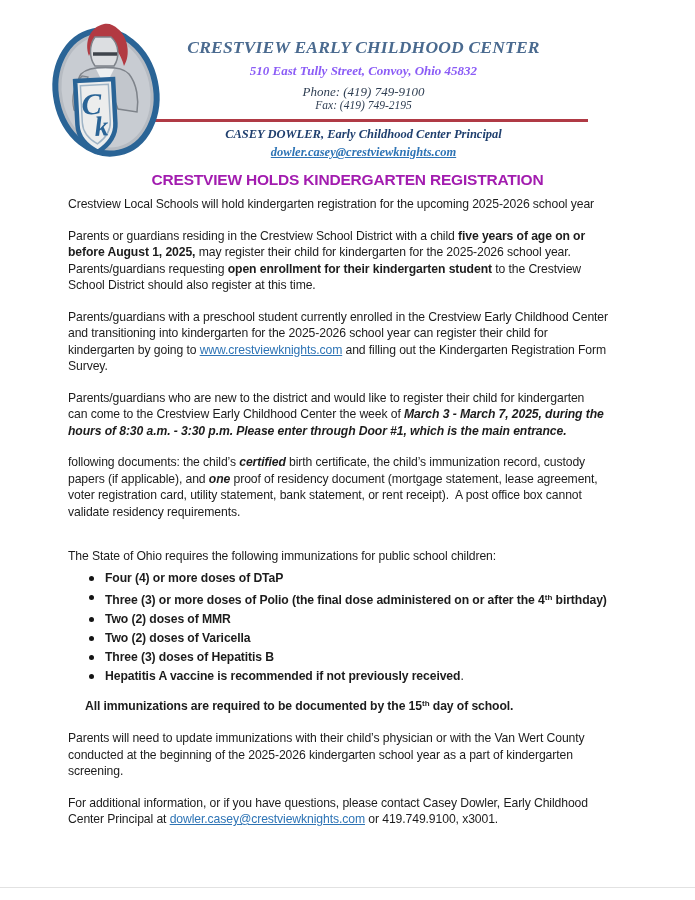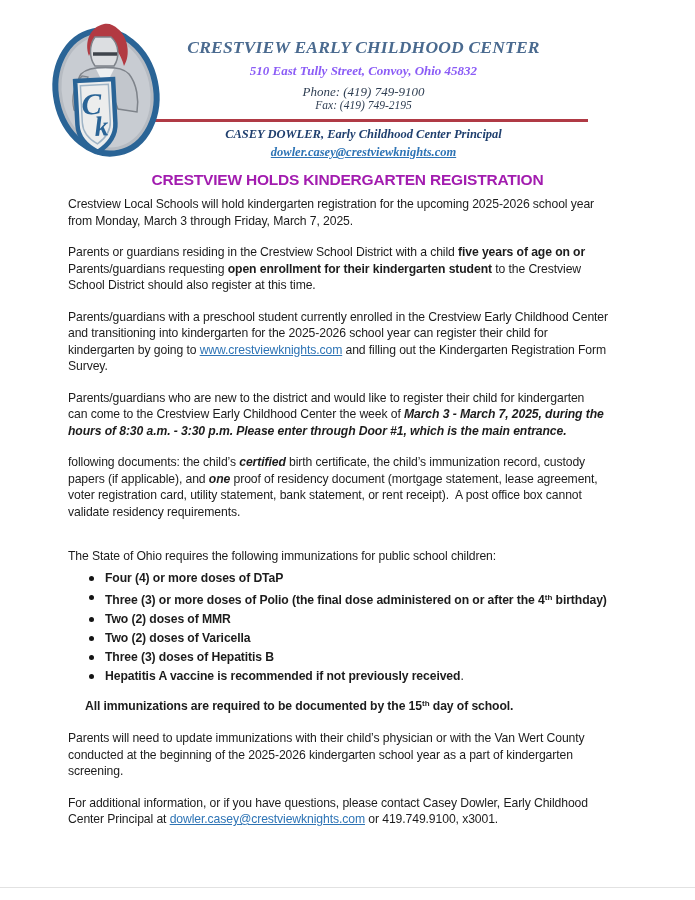"from Monday, March 3 through" div.line { html: <div><span>from Monday, March 3 through Friday, March 7, 2025.</span></div> -> none }
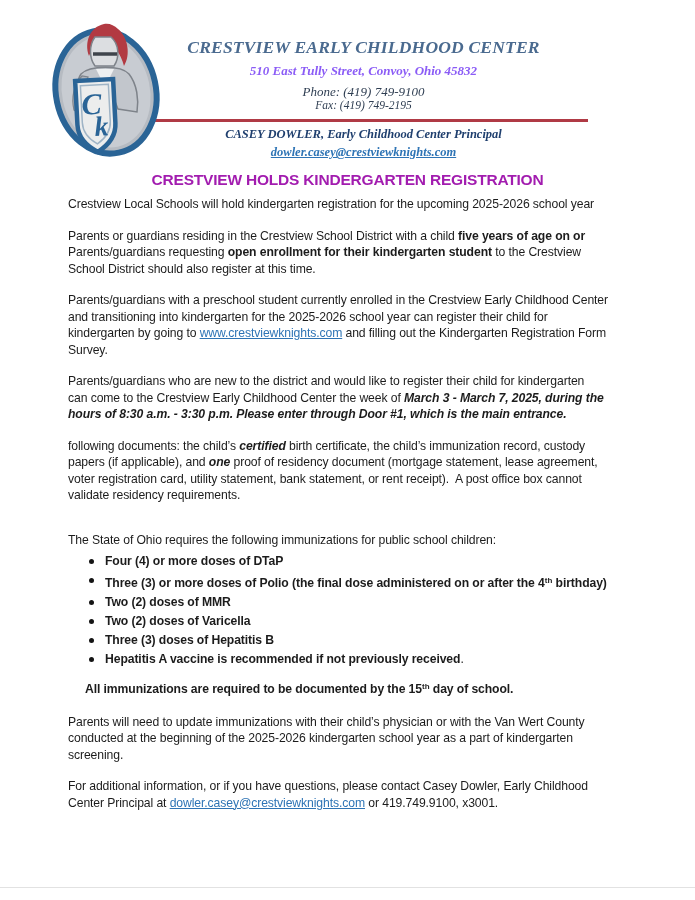"before August 1, 2025, may" div.line { html: none -> <div><span>before August 1, 2025,</span><span> may register their child for kindergarten for the 2025-2026 school year.</span></div> }
